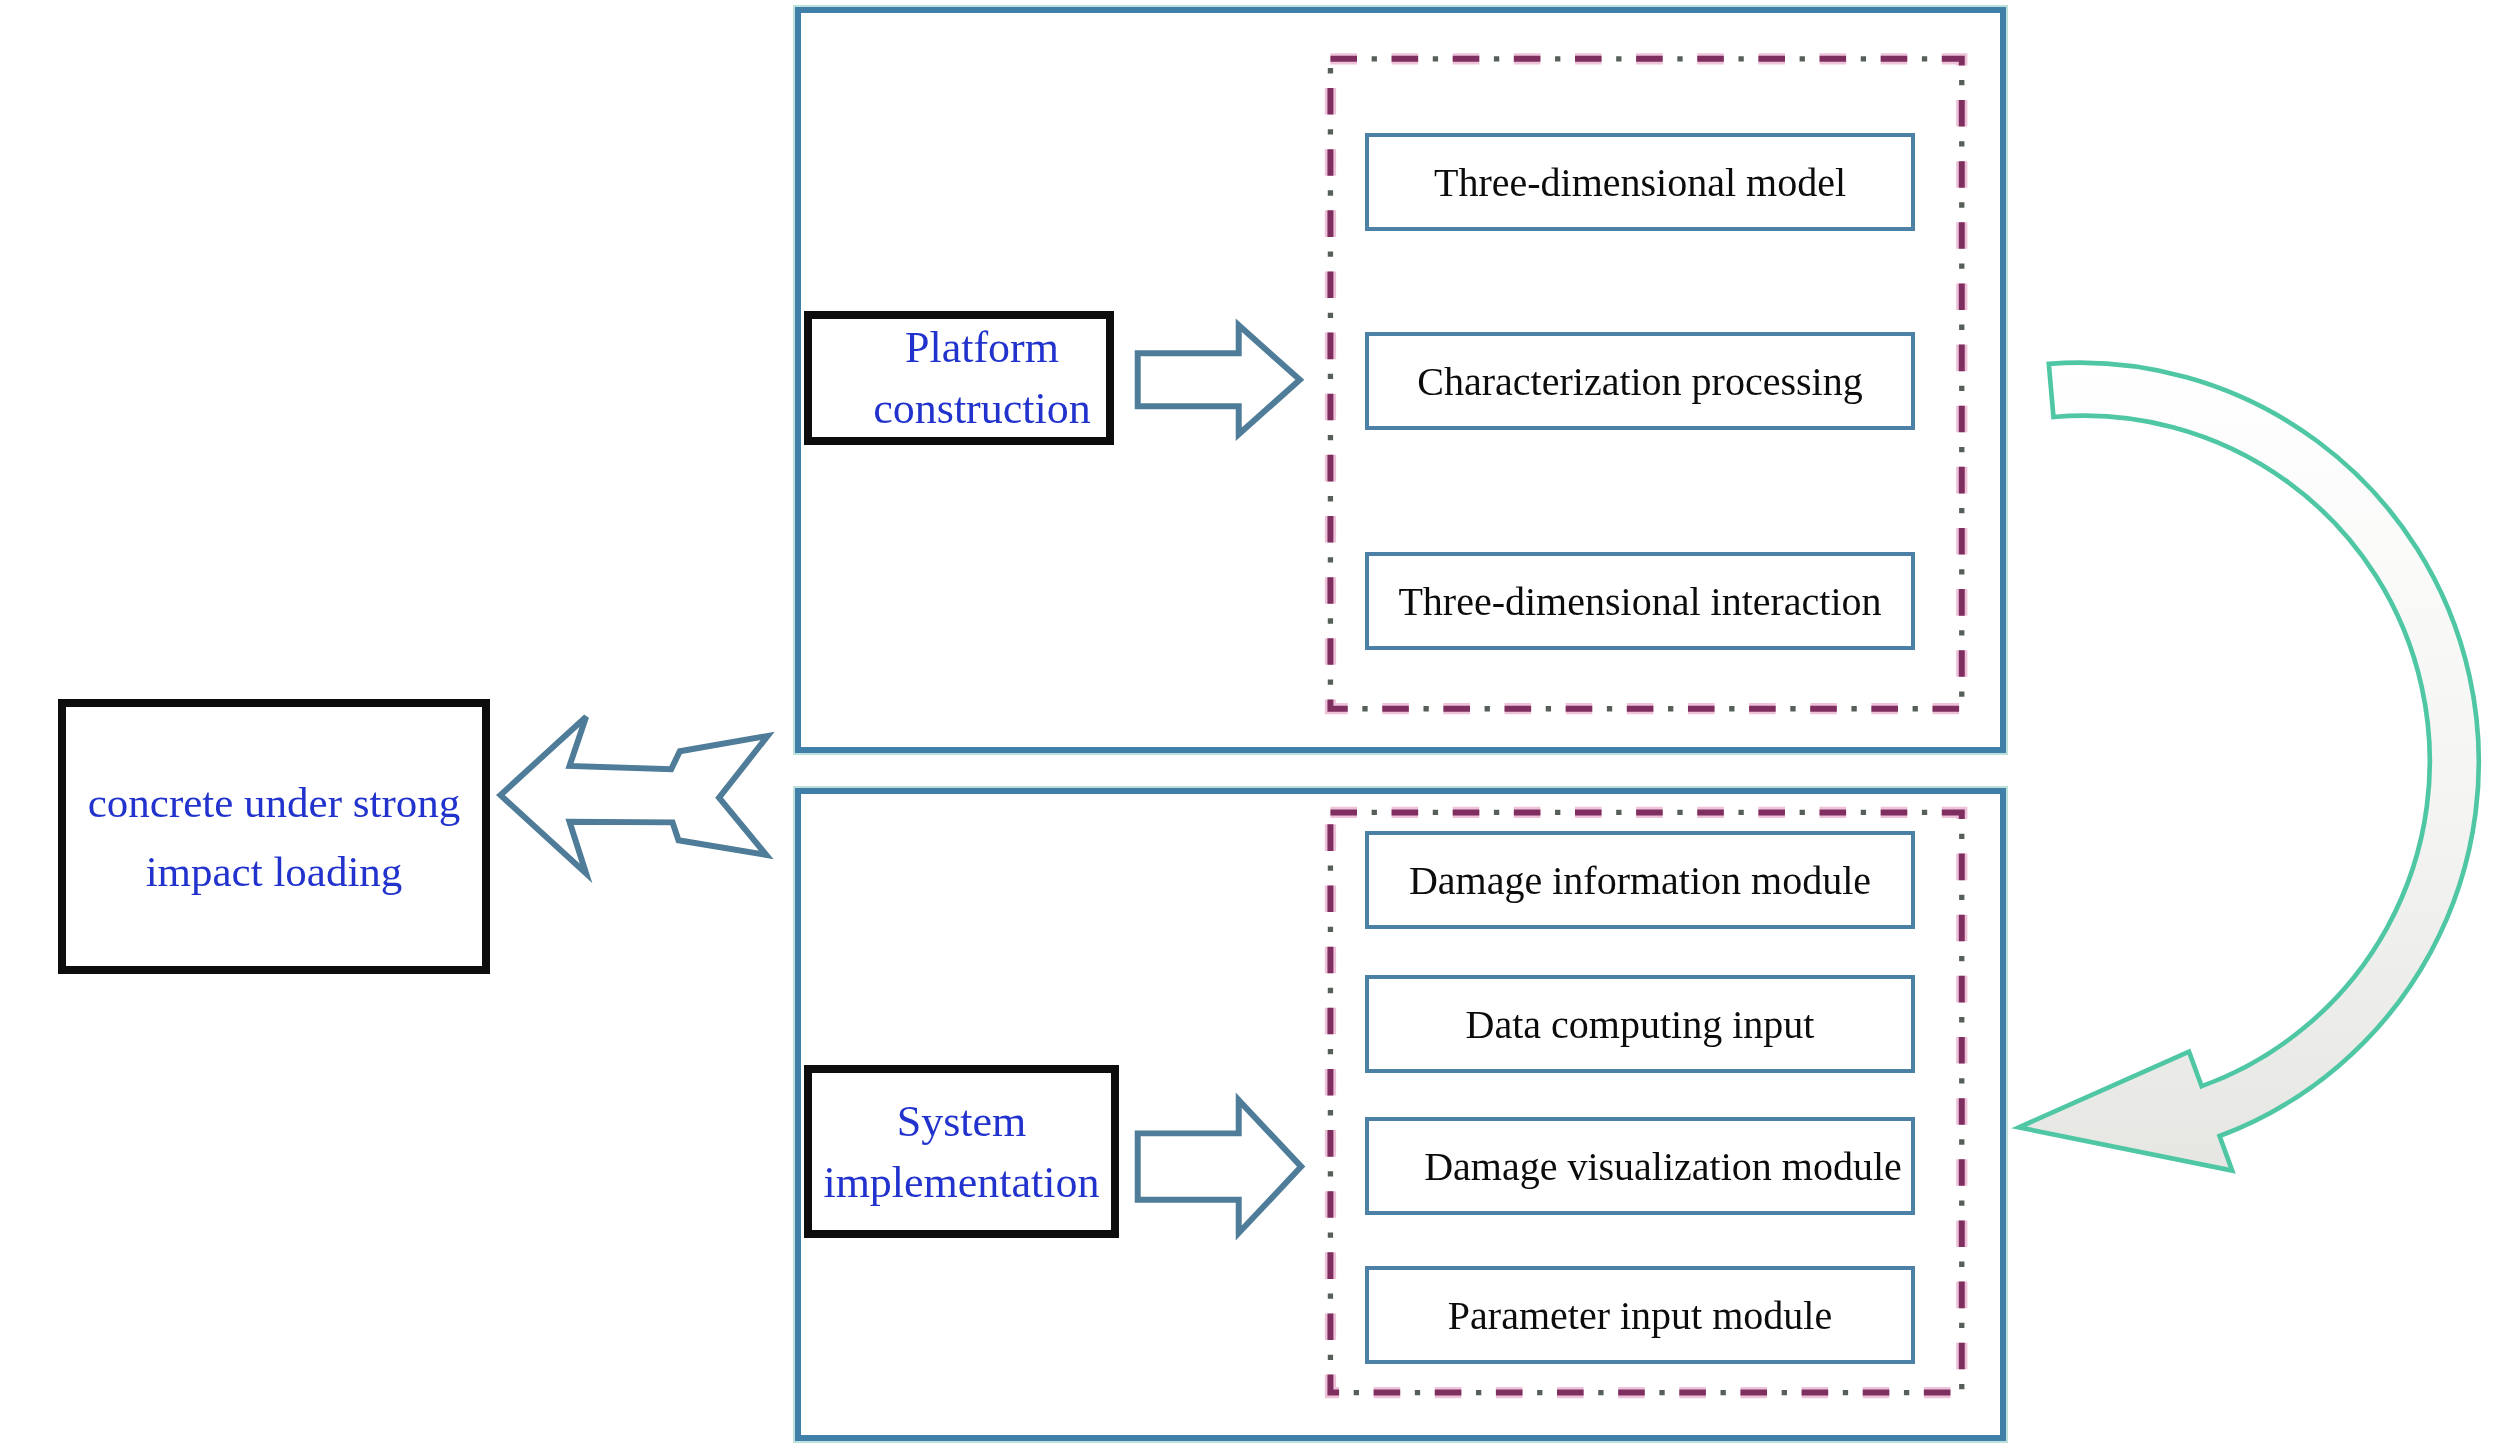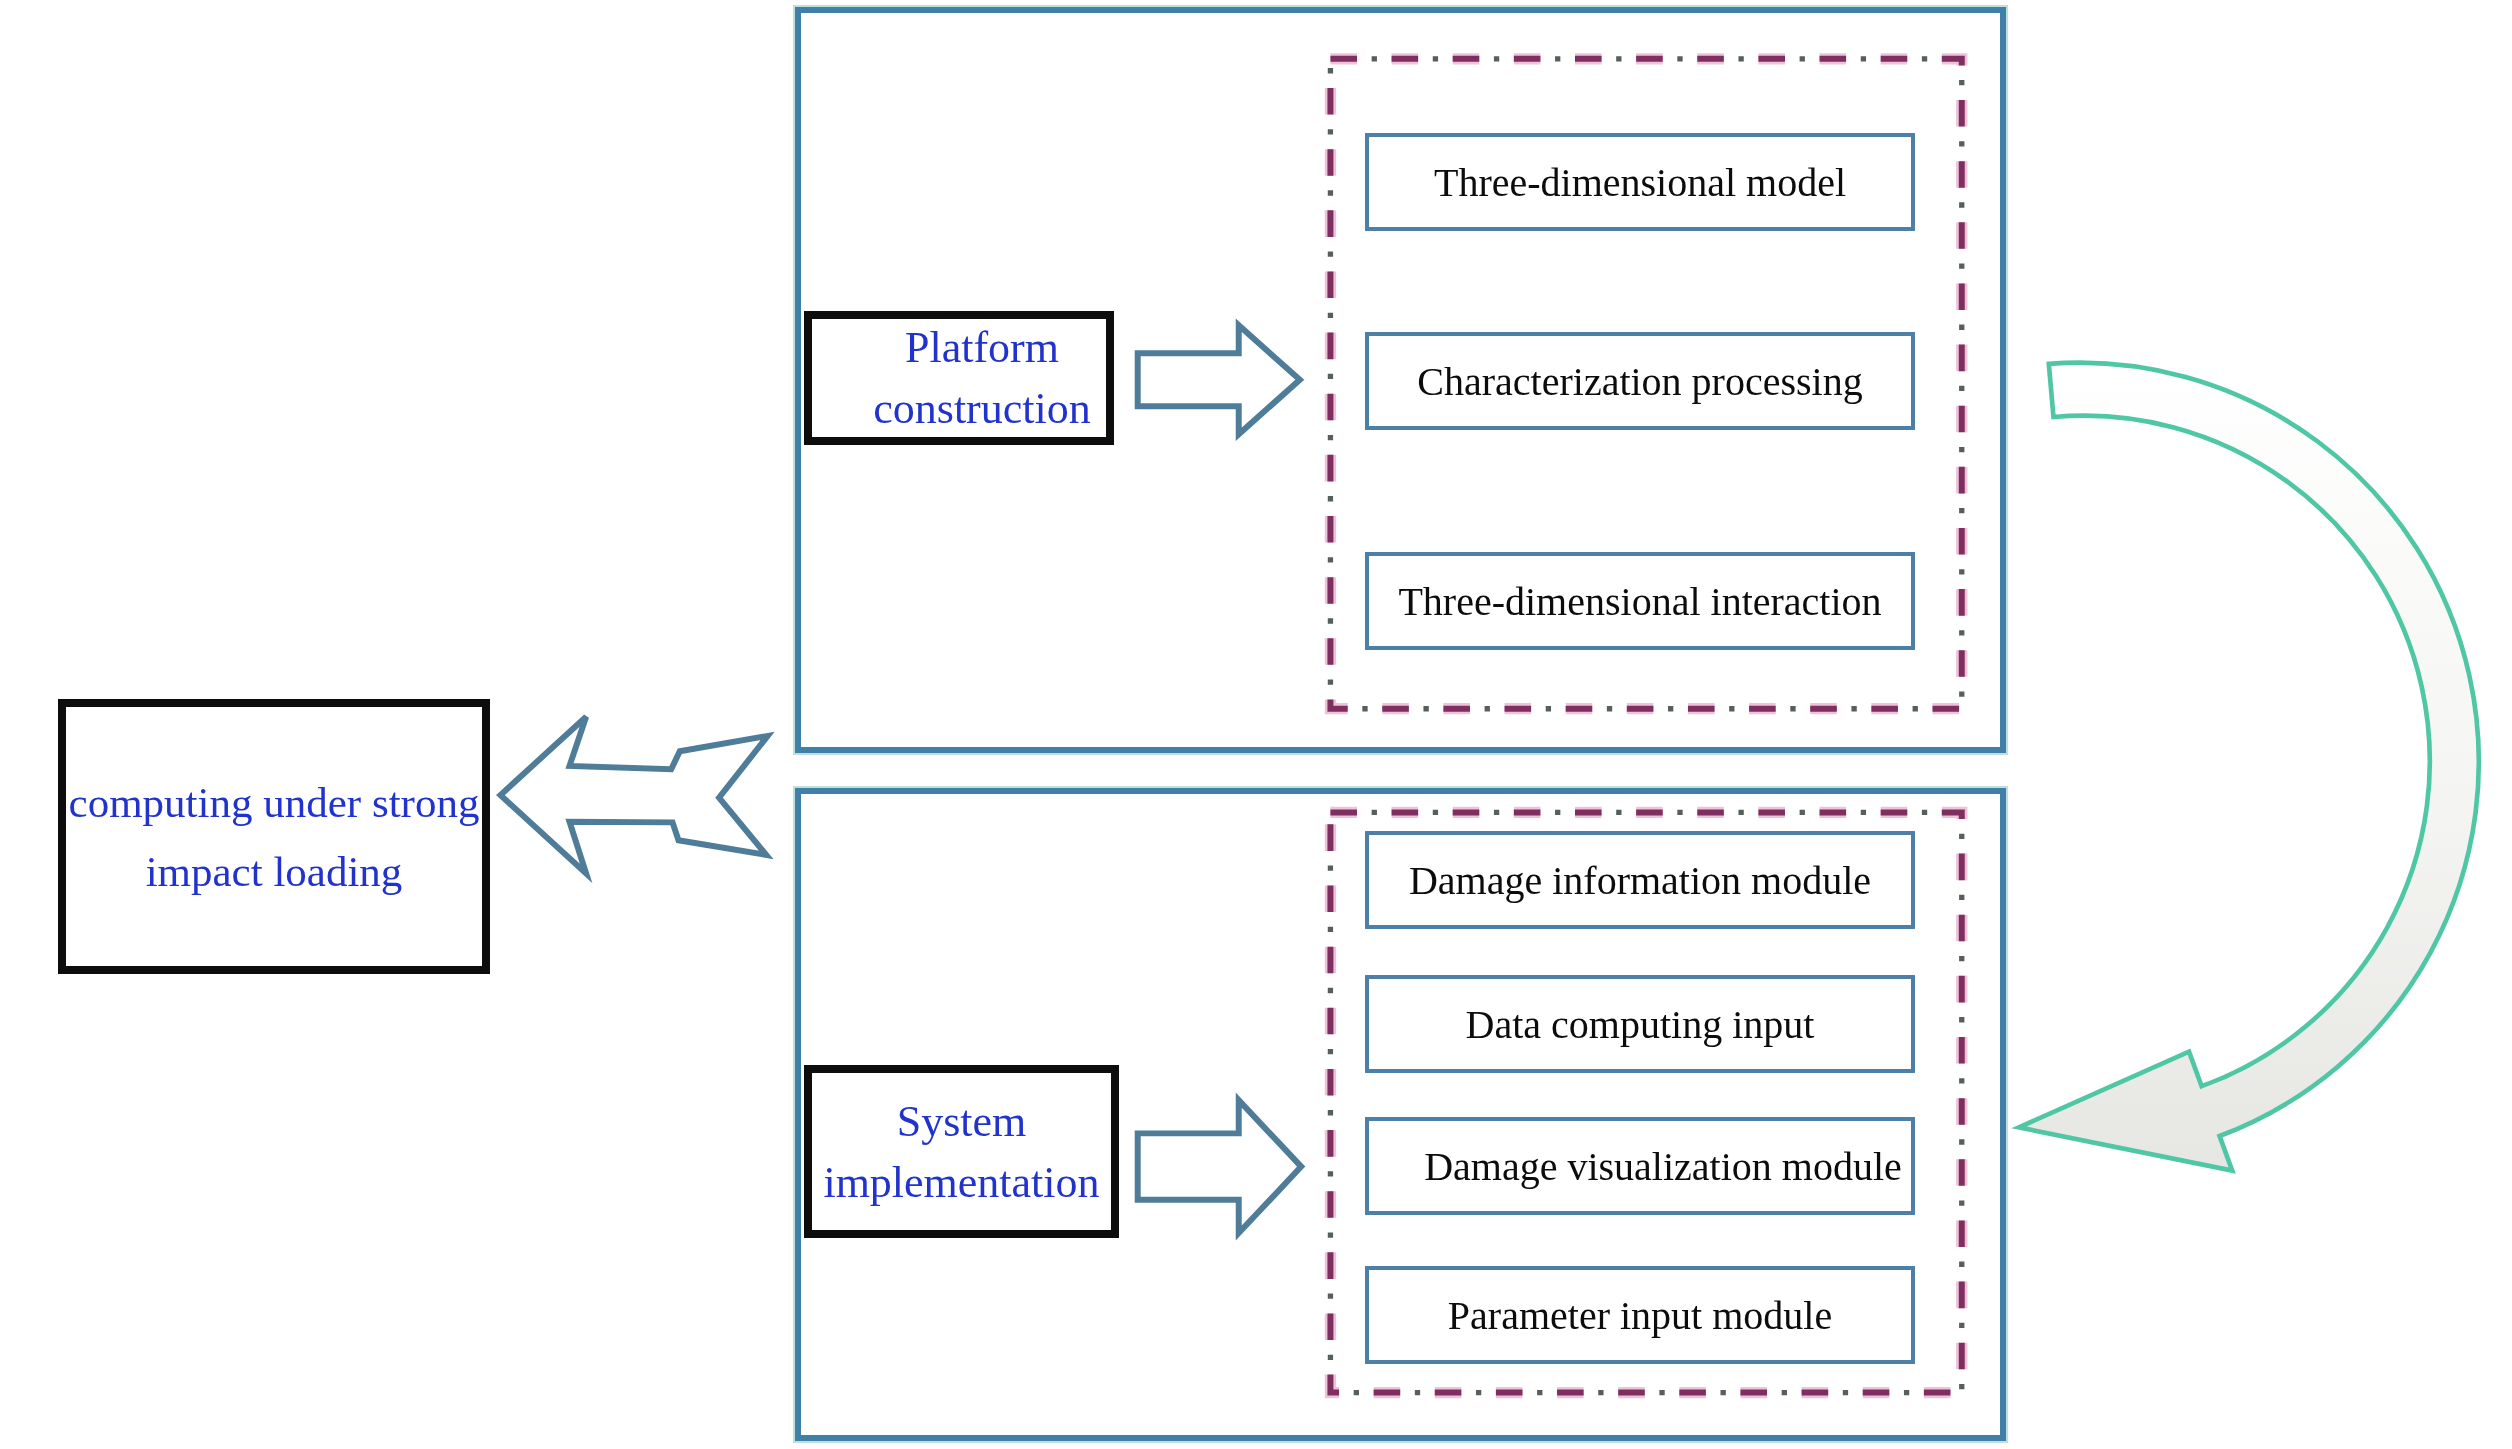"computing under strong" div.line { text: computing -> concrete }
